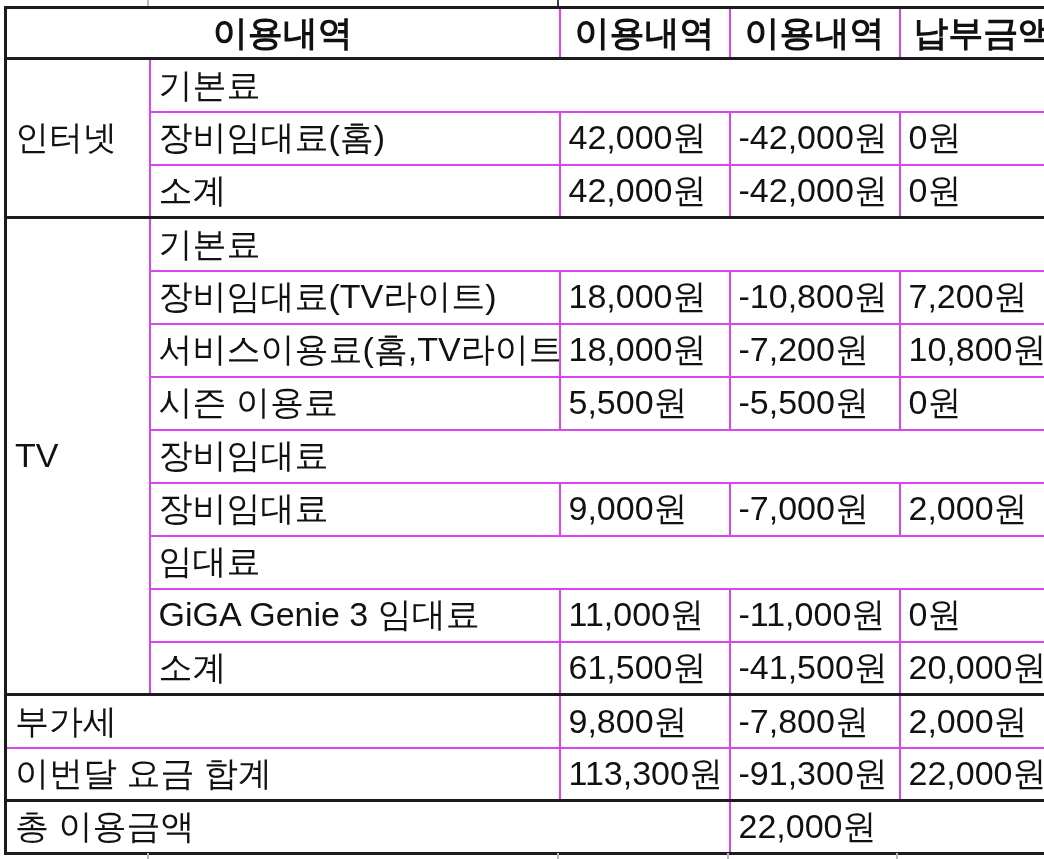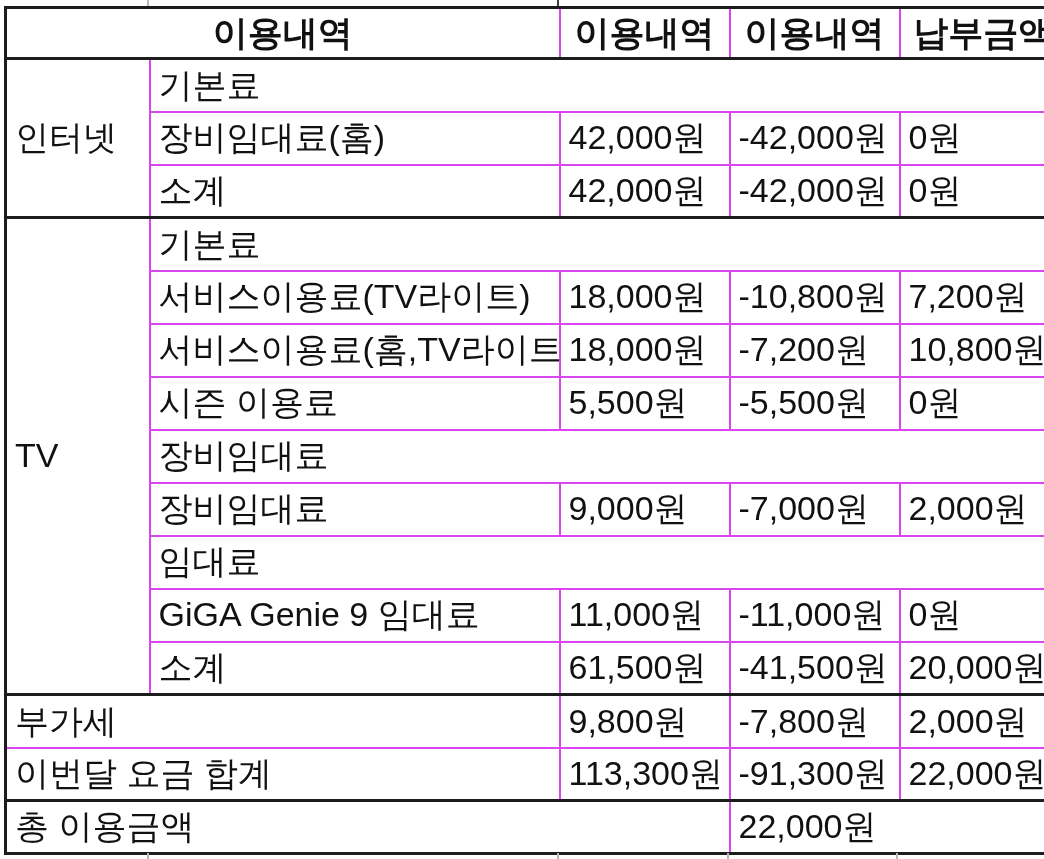"서비스이용료(TV라이트)" td { text: 서비스이용료 -> 장비임대료 }
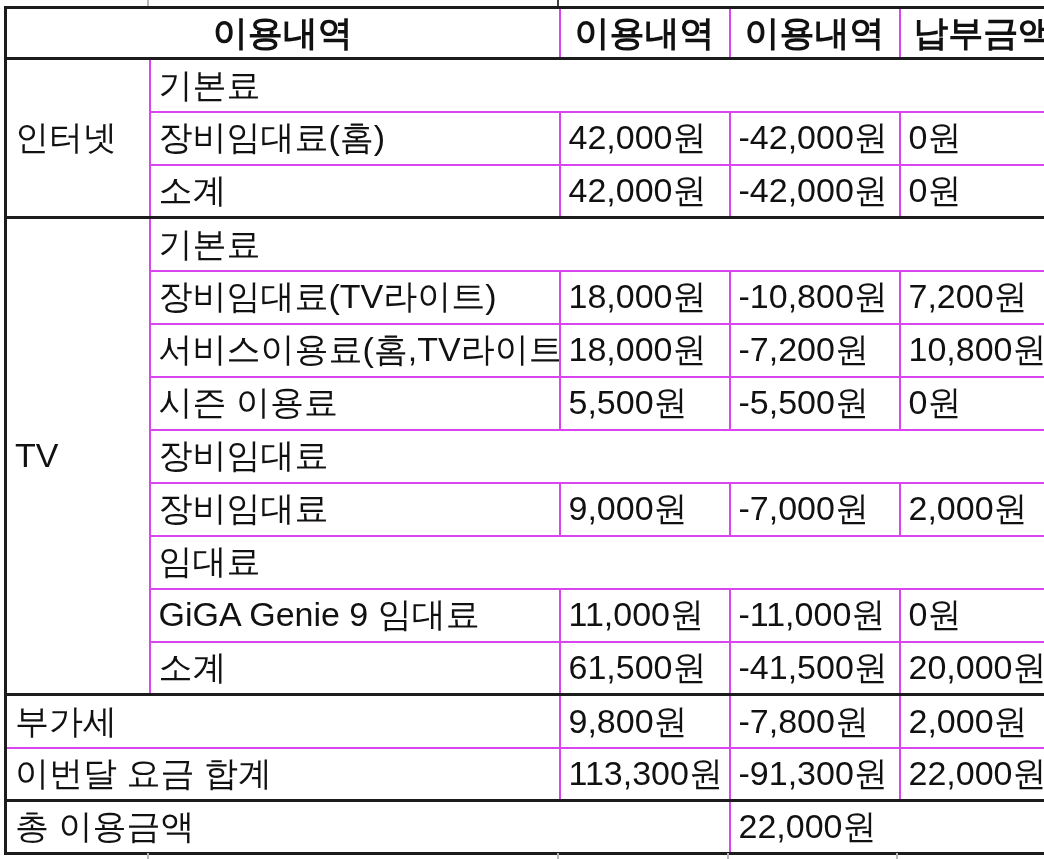"GiGA Genie 9 임대료" td { text: 9 -> 3 }
